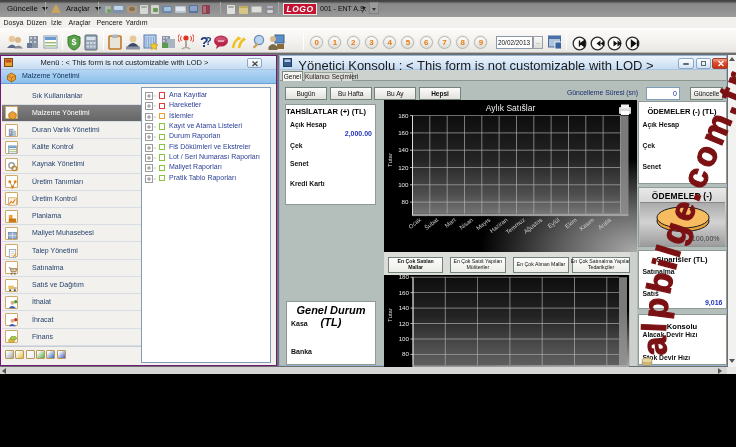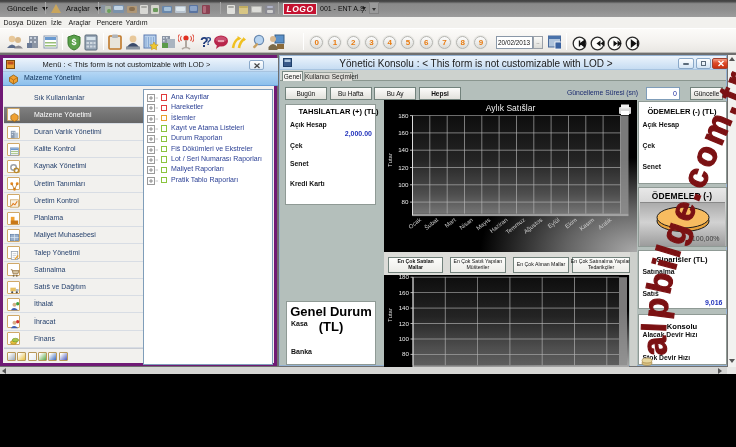"Menü : < This form" div.ab { border: 3px solid #701a75 -> 1px solid #701a75 }
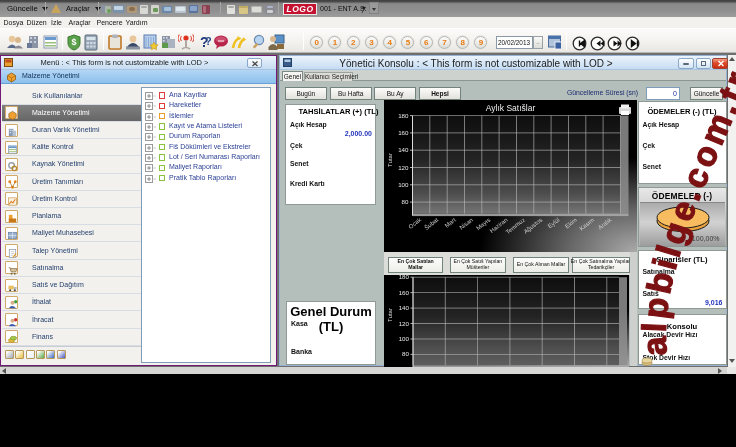"Yönetici Konsolu : < This" div.ab { font-size: 10px -> 13px }
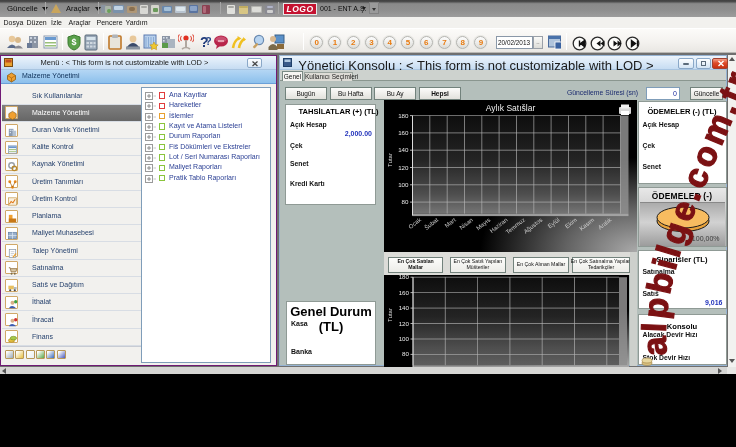"TAHSİLATLAR (+) (TL)" div.ab { left: 8px -> 0; text-align: center -> left }
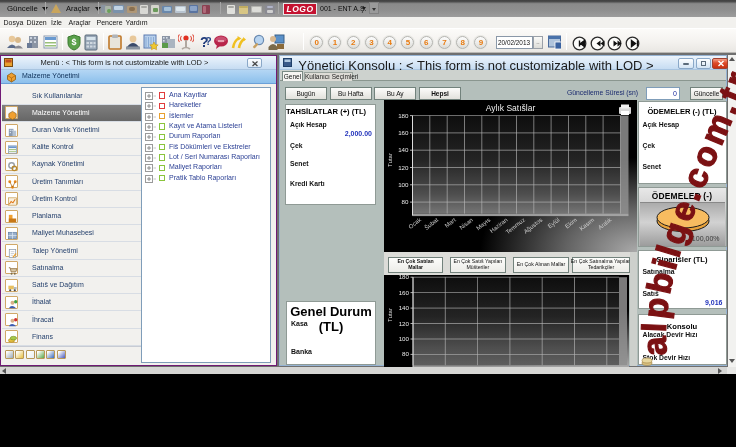"Genel Durum (TL)" div.ab { font-size: 13px -> 11px; font-style: none -> italic }
